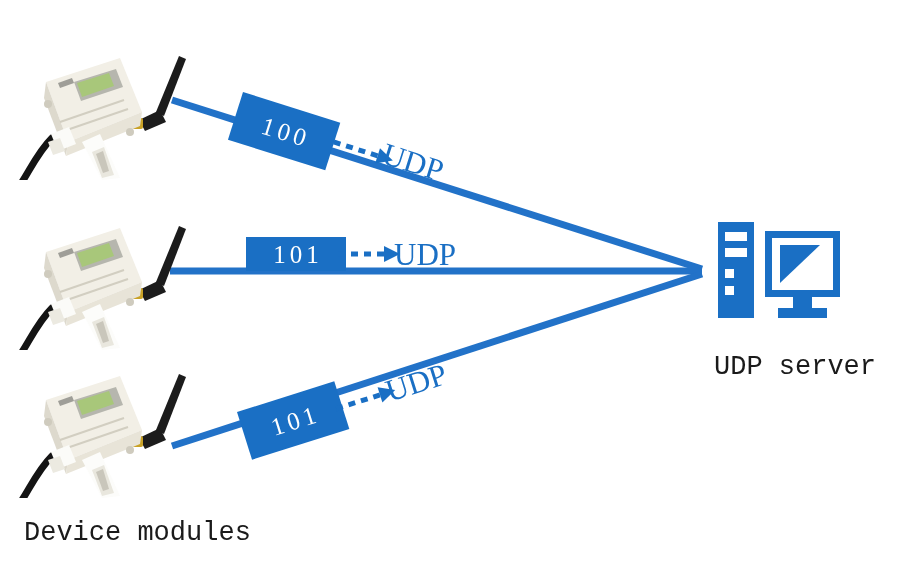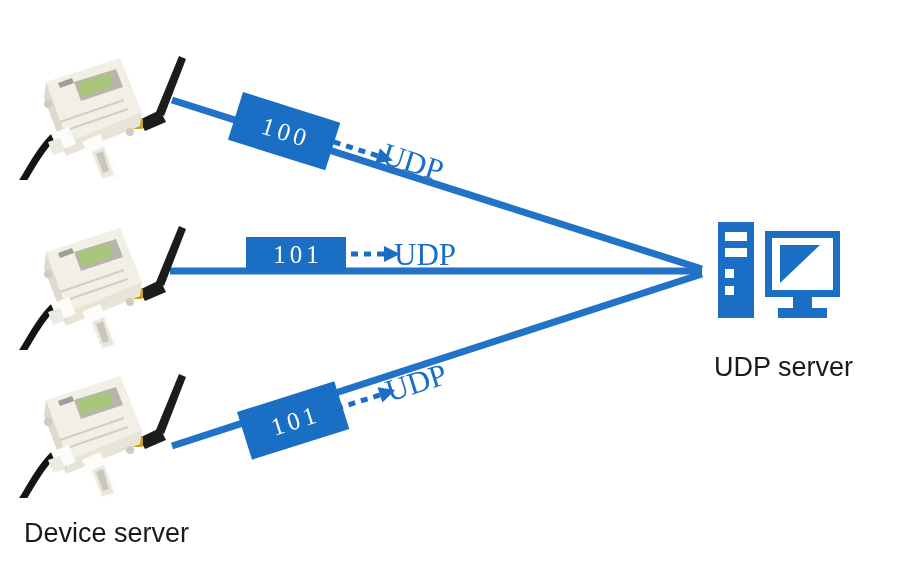"UDP server" .caption { font-family: Liberation Sans, sans-serif -> Liberation Mono, monospace }
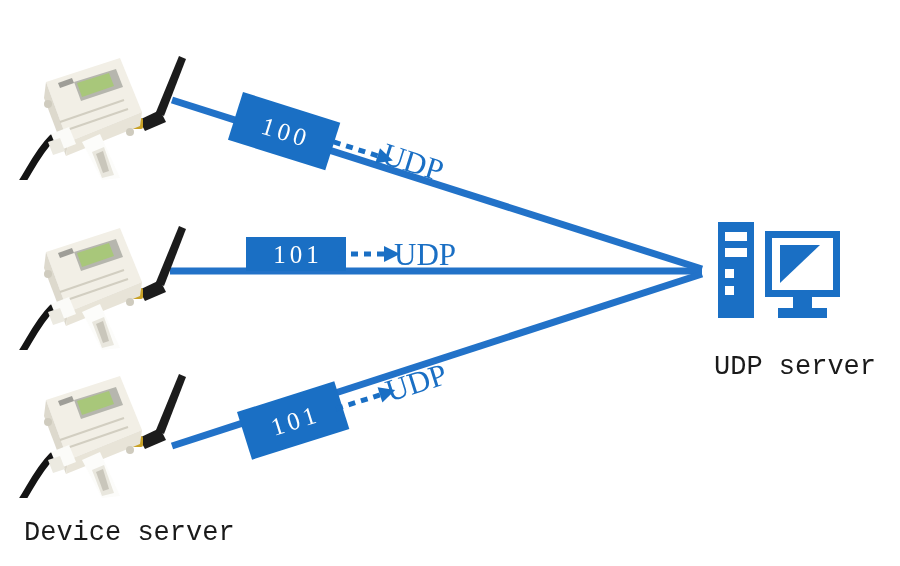"Device server" div.caption { text: server -> modules }
